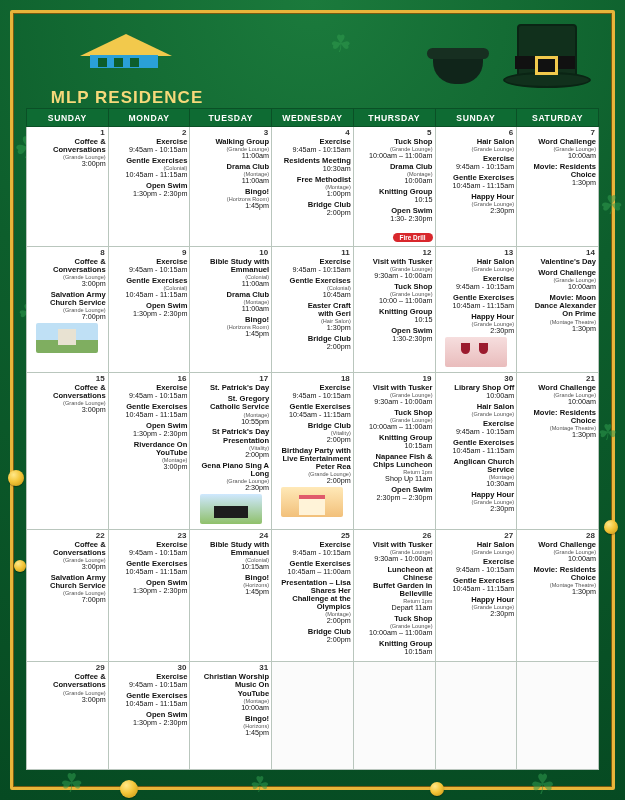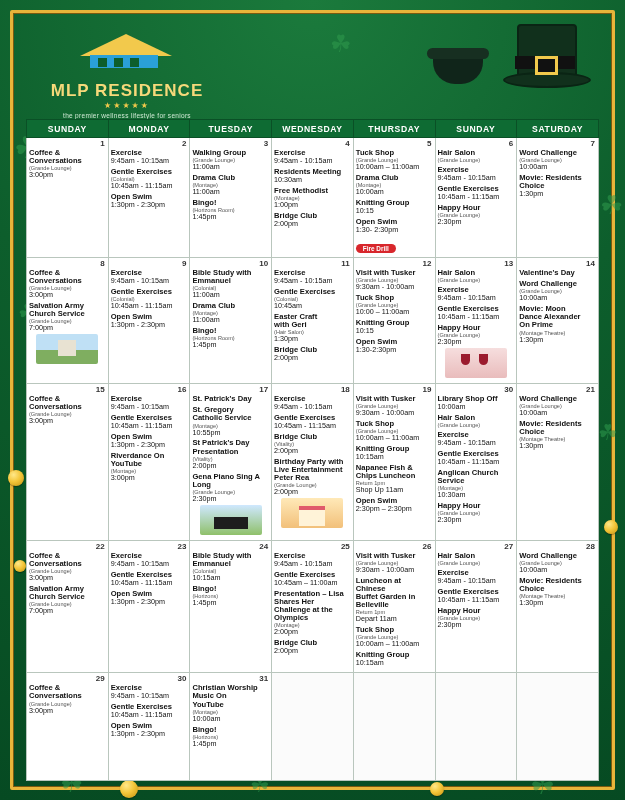"MLP RESIDENCE" .logo-name { margin-top: 13px -> 20px }
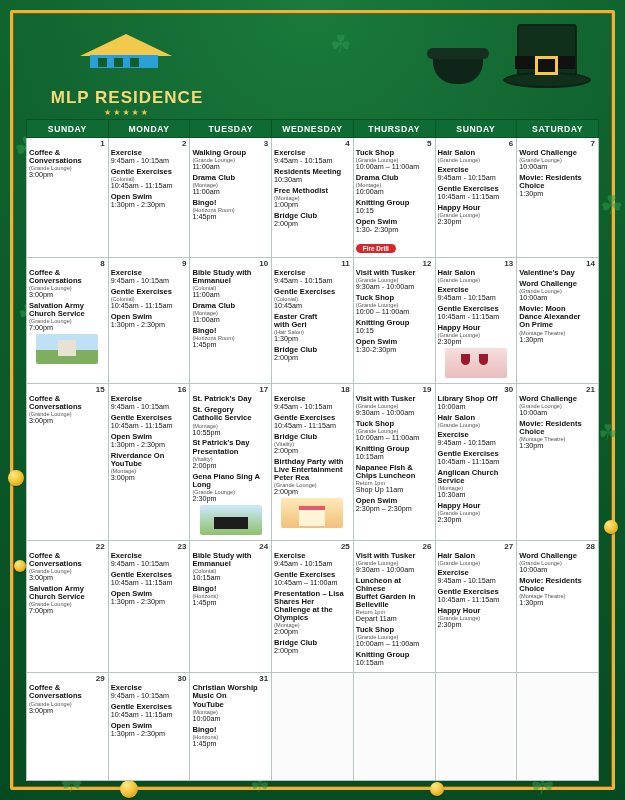"SUNDAY" table { margin-top: 11px -> none }
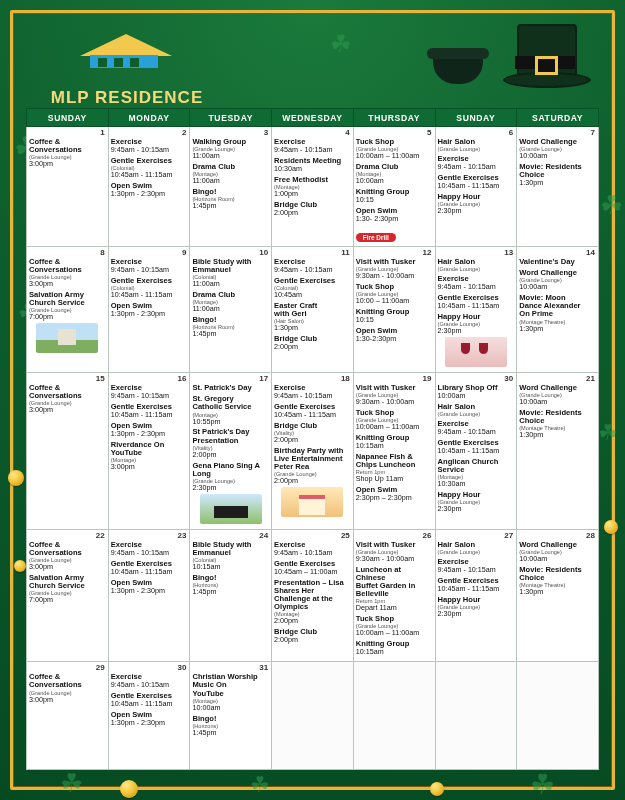"Coffee &" .cell { text-align: left -> right }
